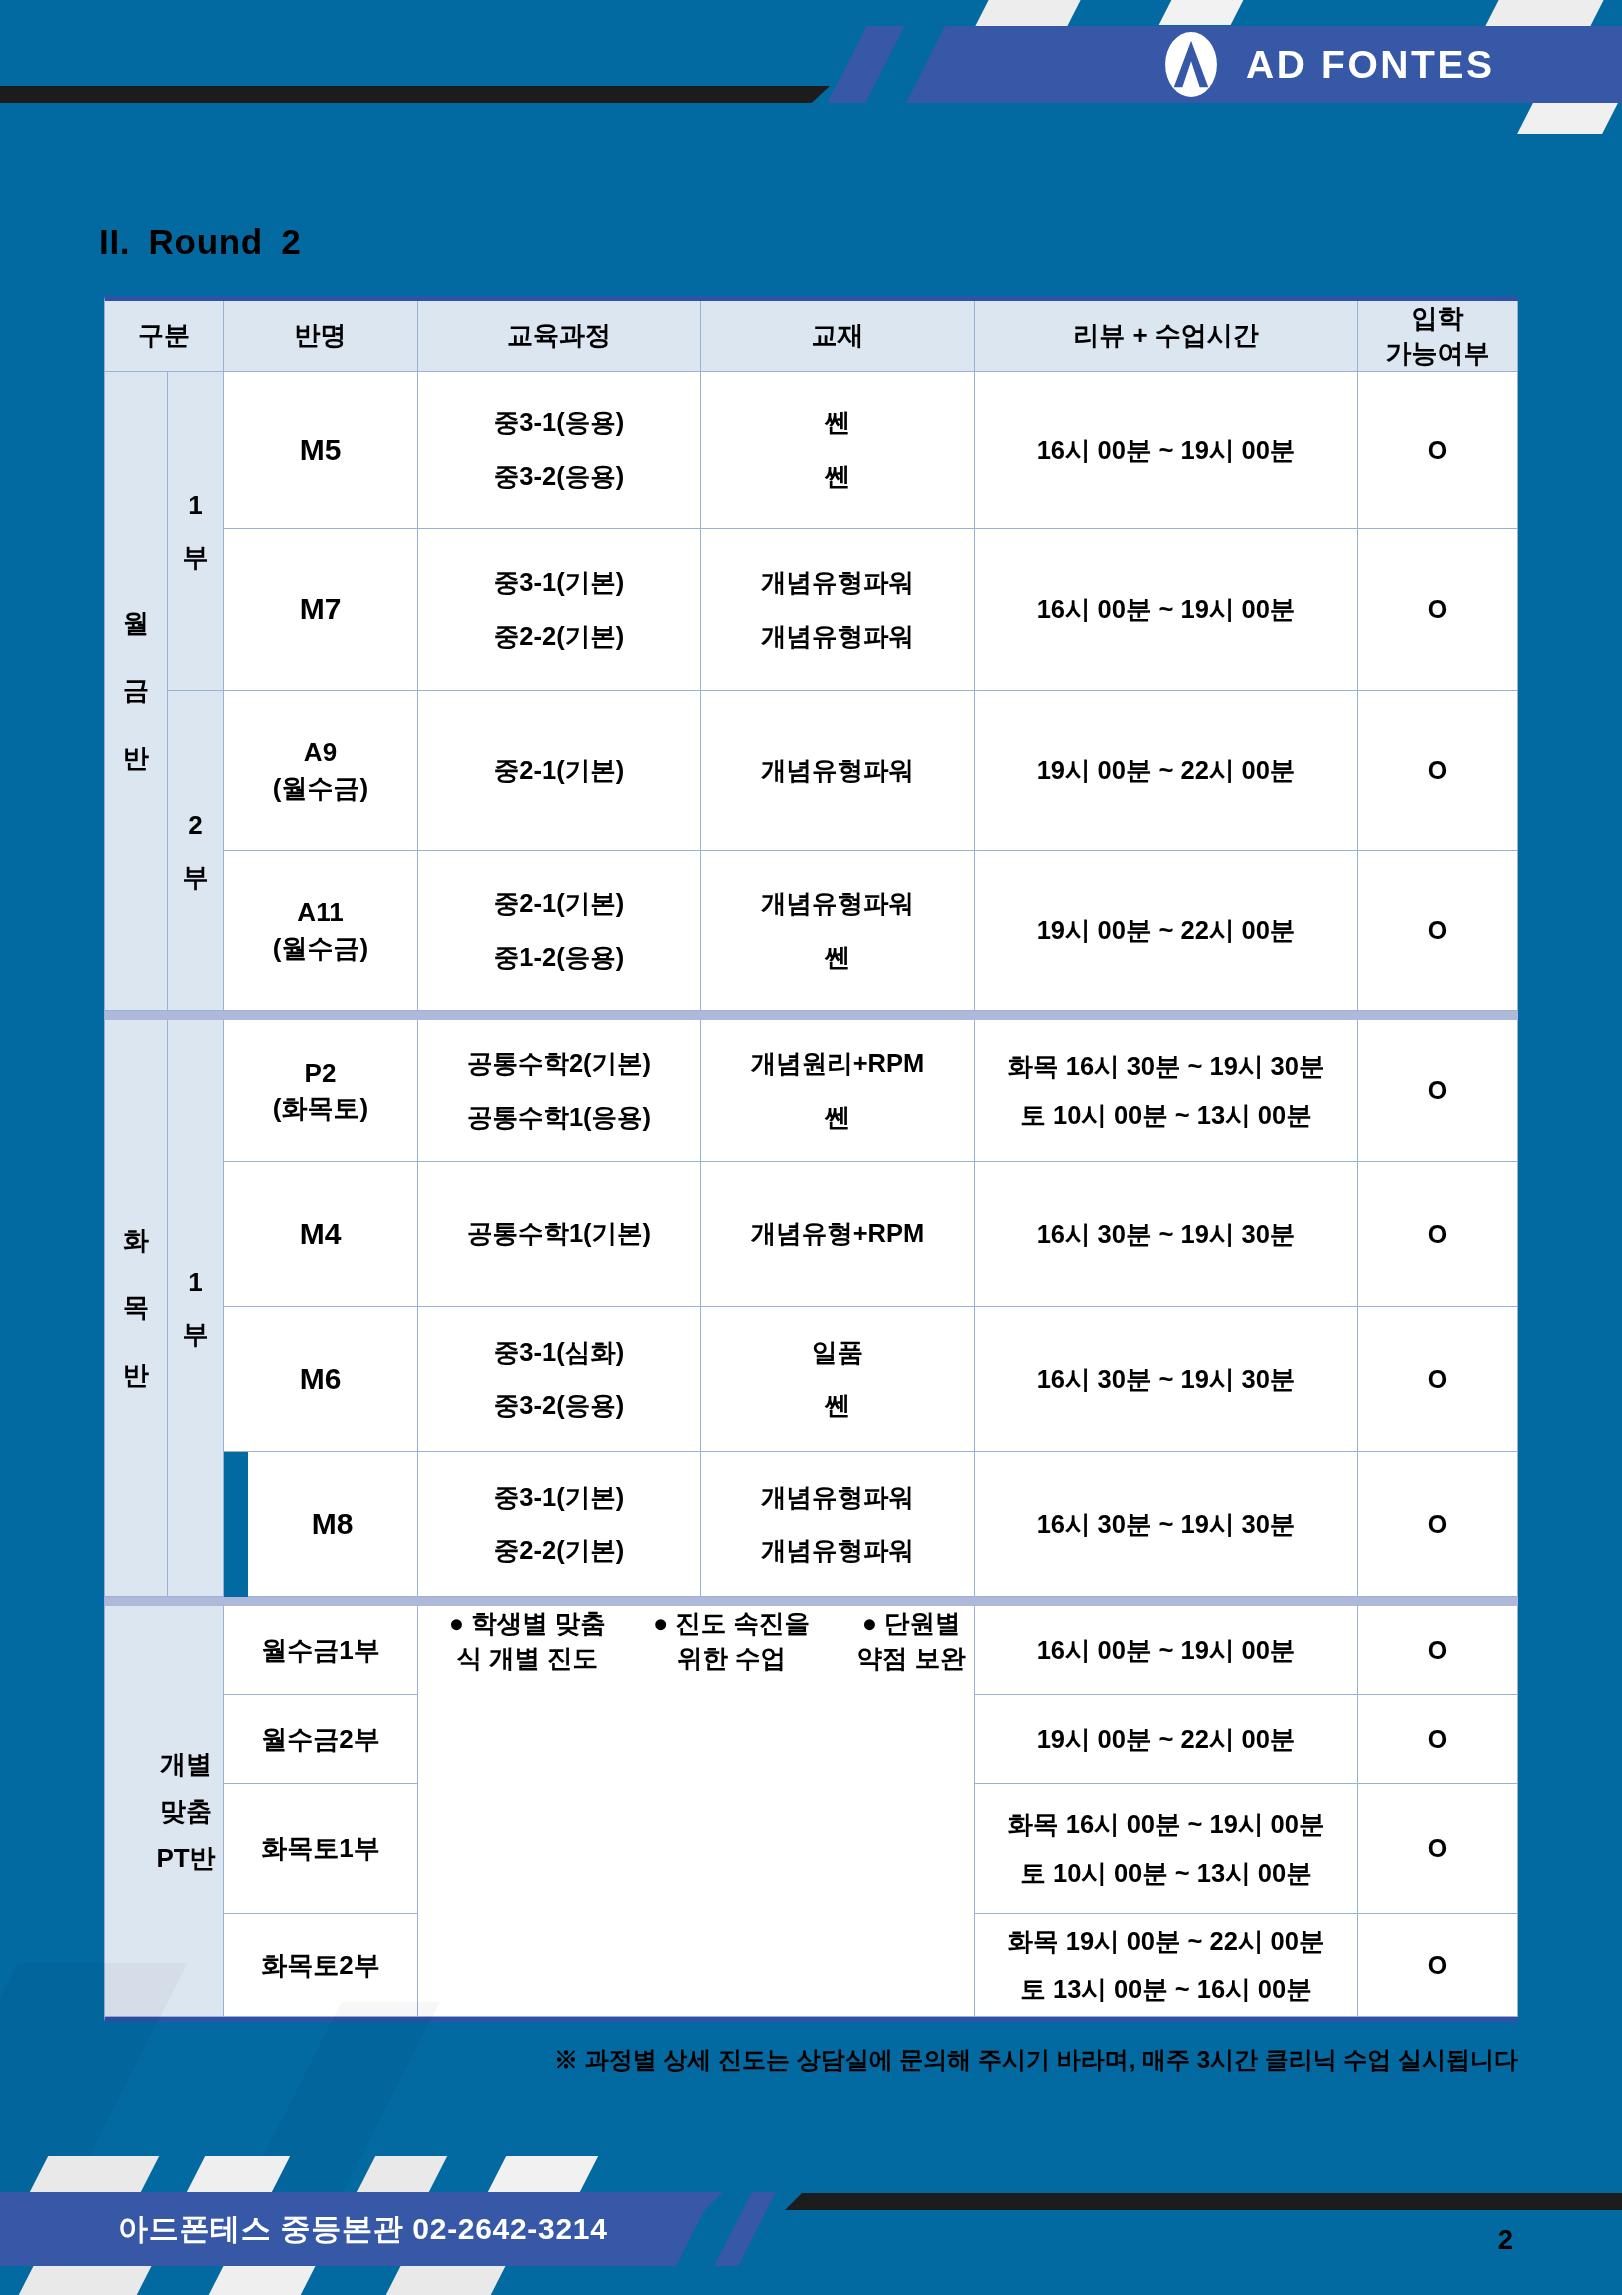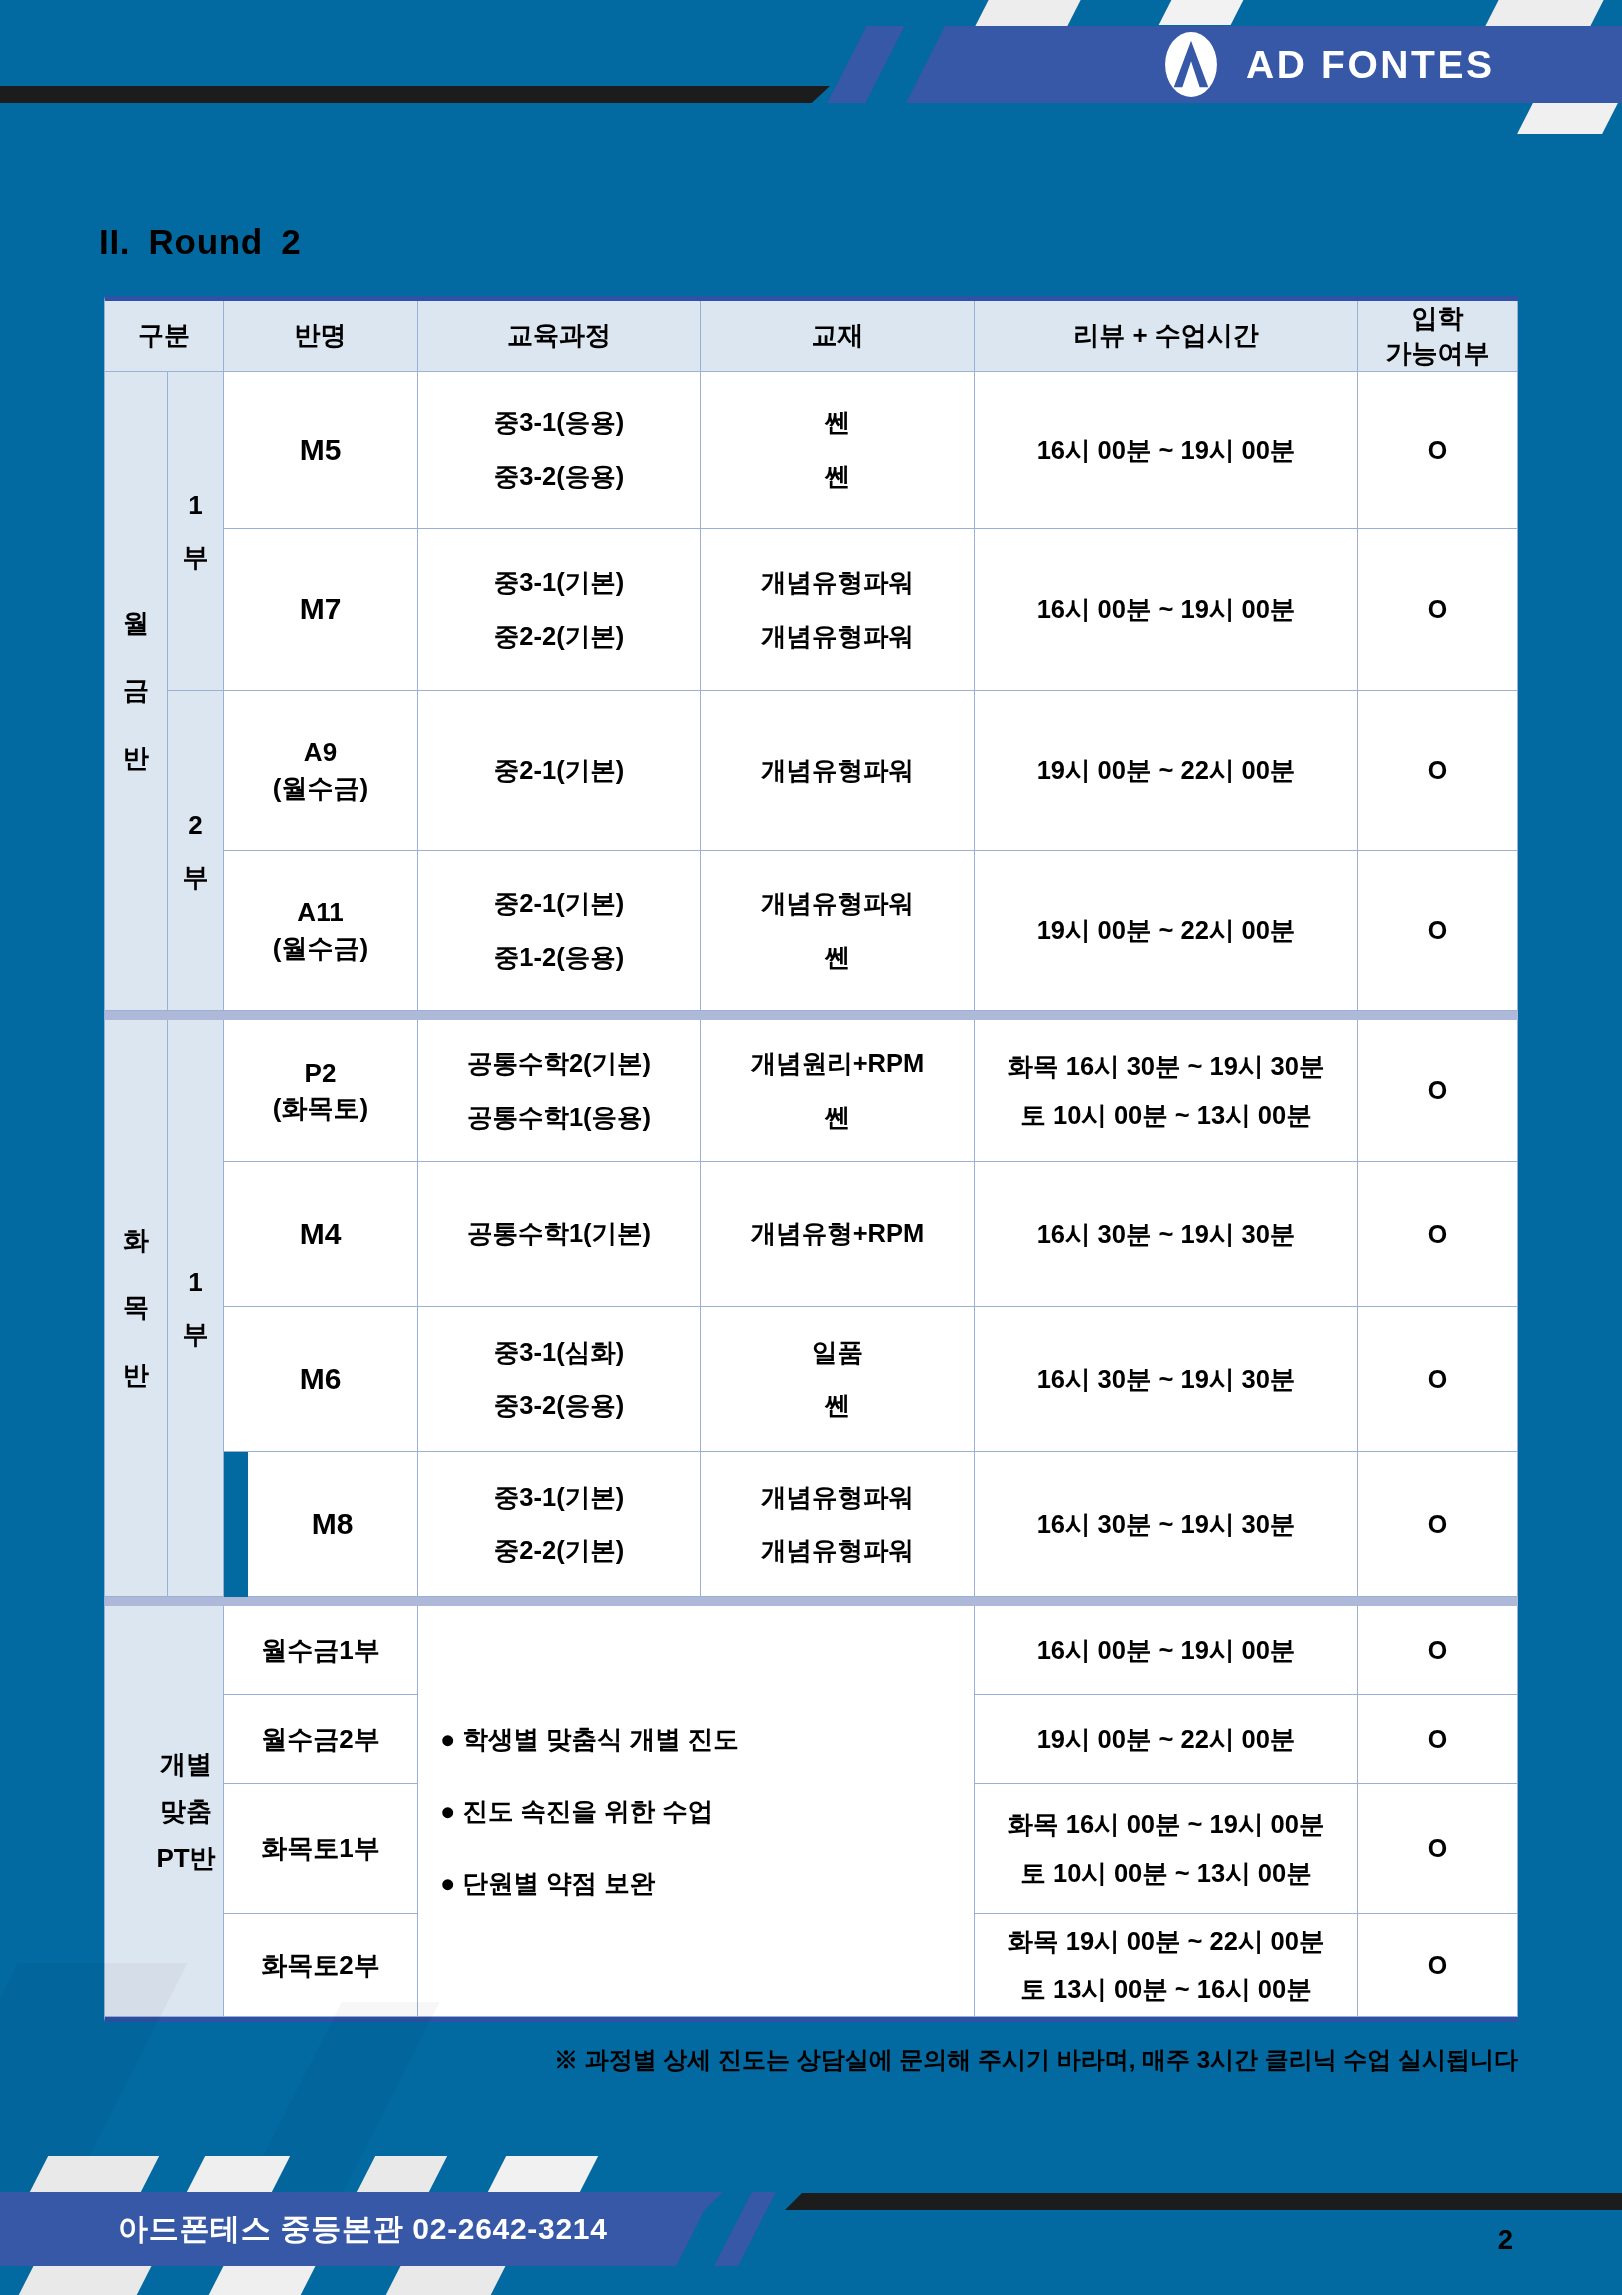"● 학생별 맞춤식 개별 진도" .bullets { flex-direction: column -> none; text-align: right -> center }
